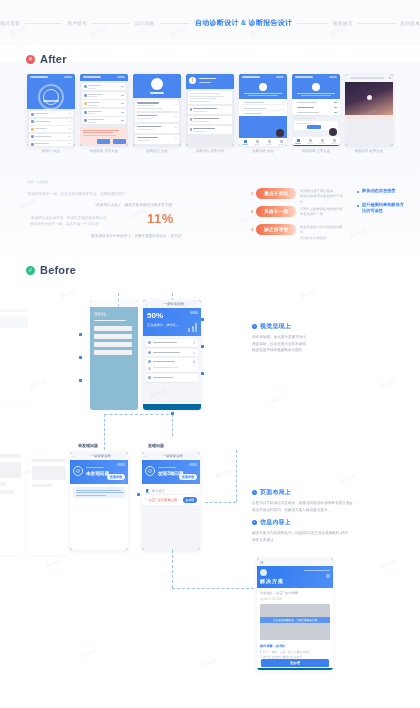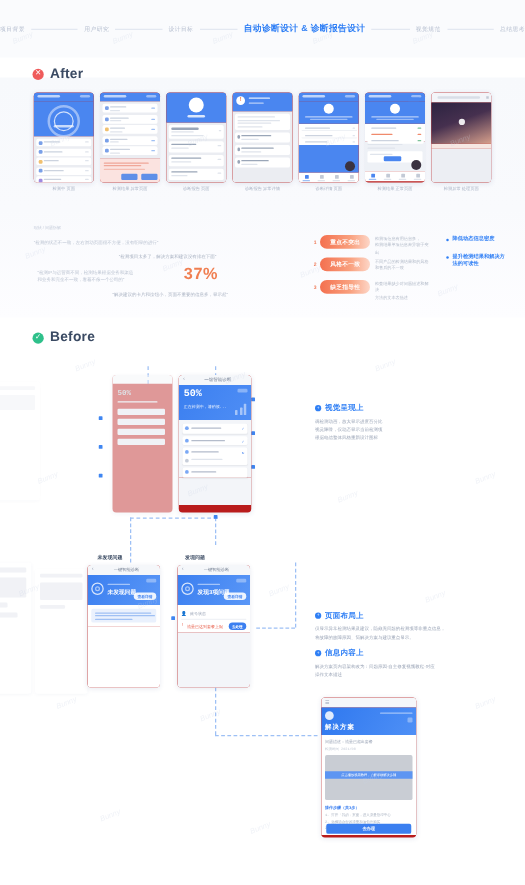"37%" div.pct { text: 37% -> 11% }
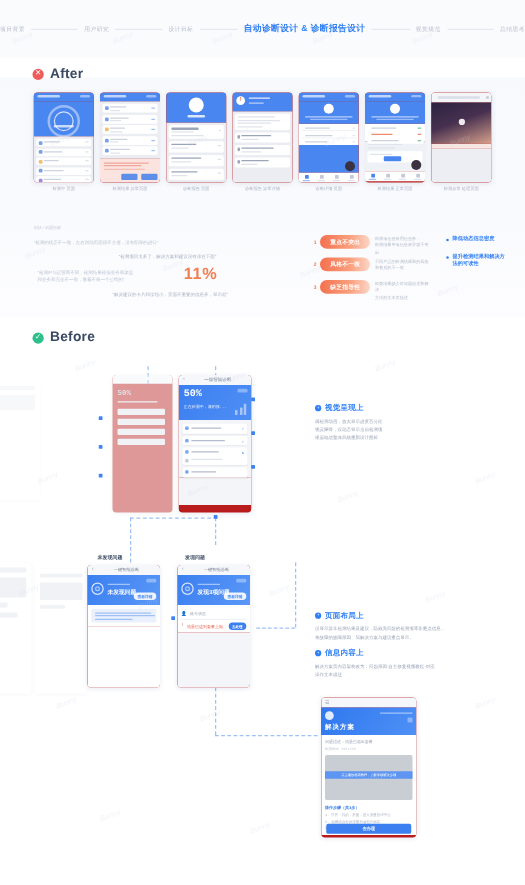"50%" .ph { background: #b91c1c -> #0369a1; font-family: Liberation Mono, monospace -> none }
